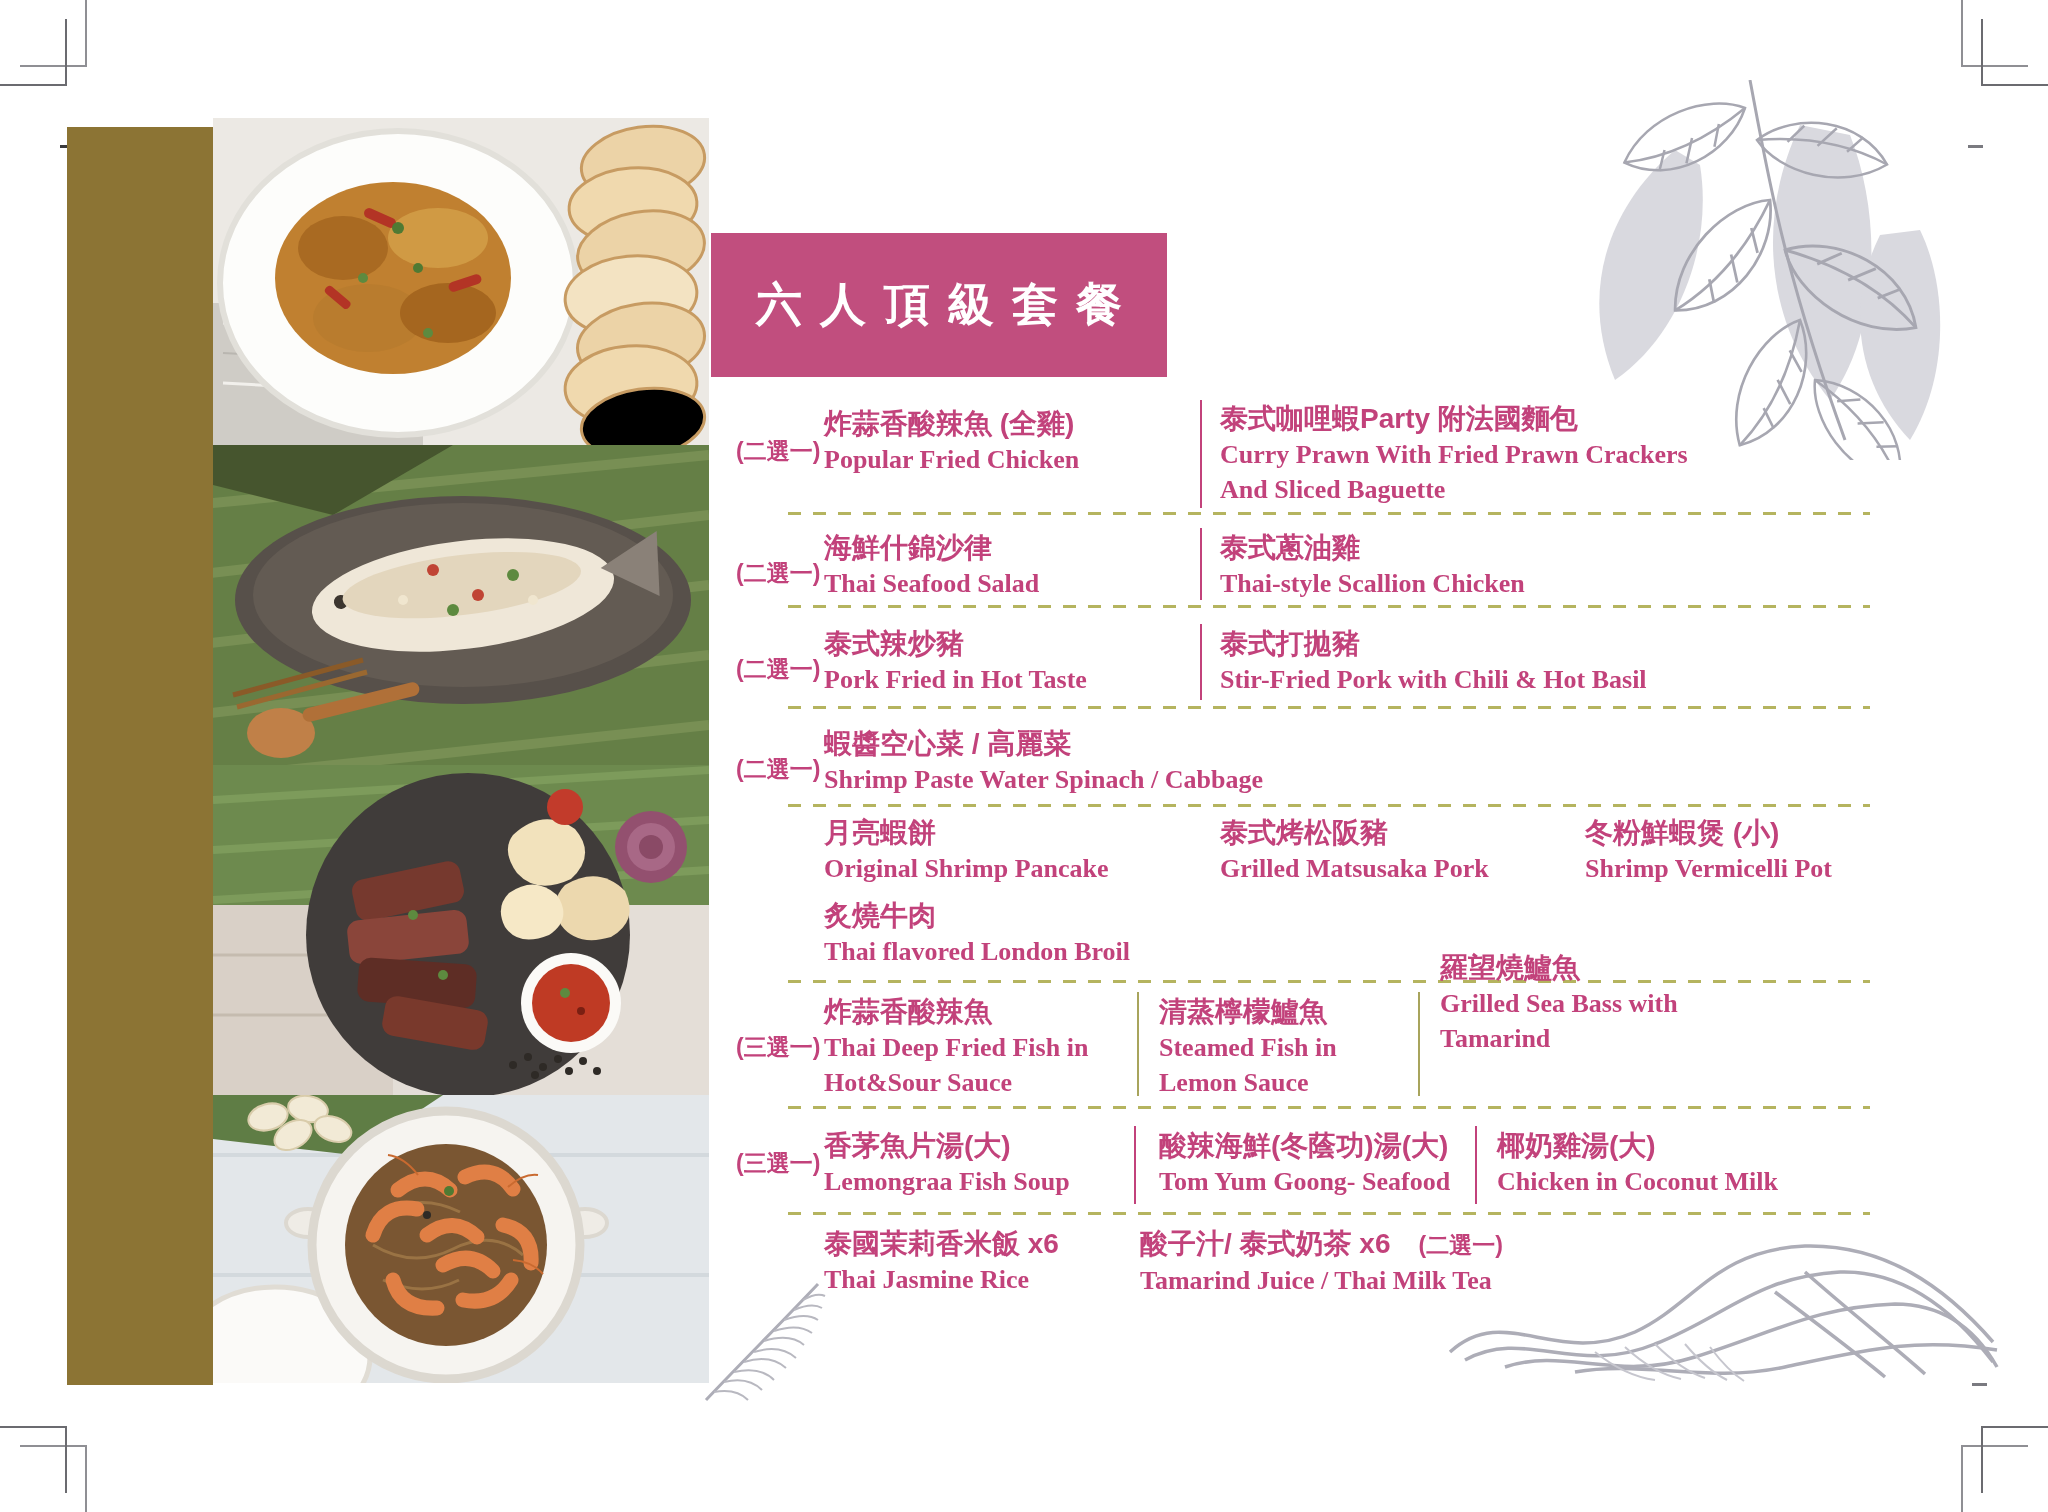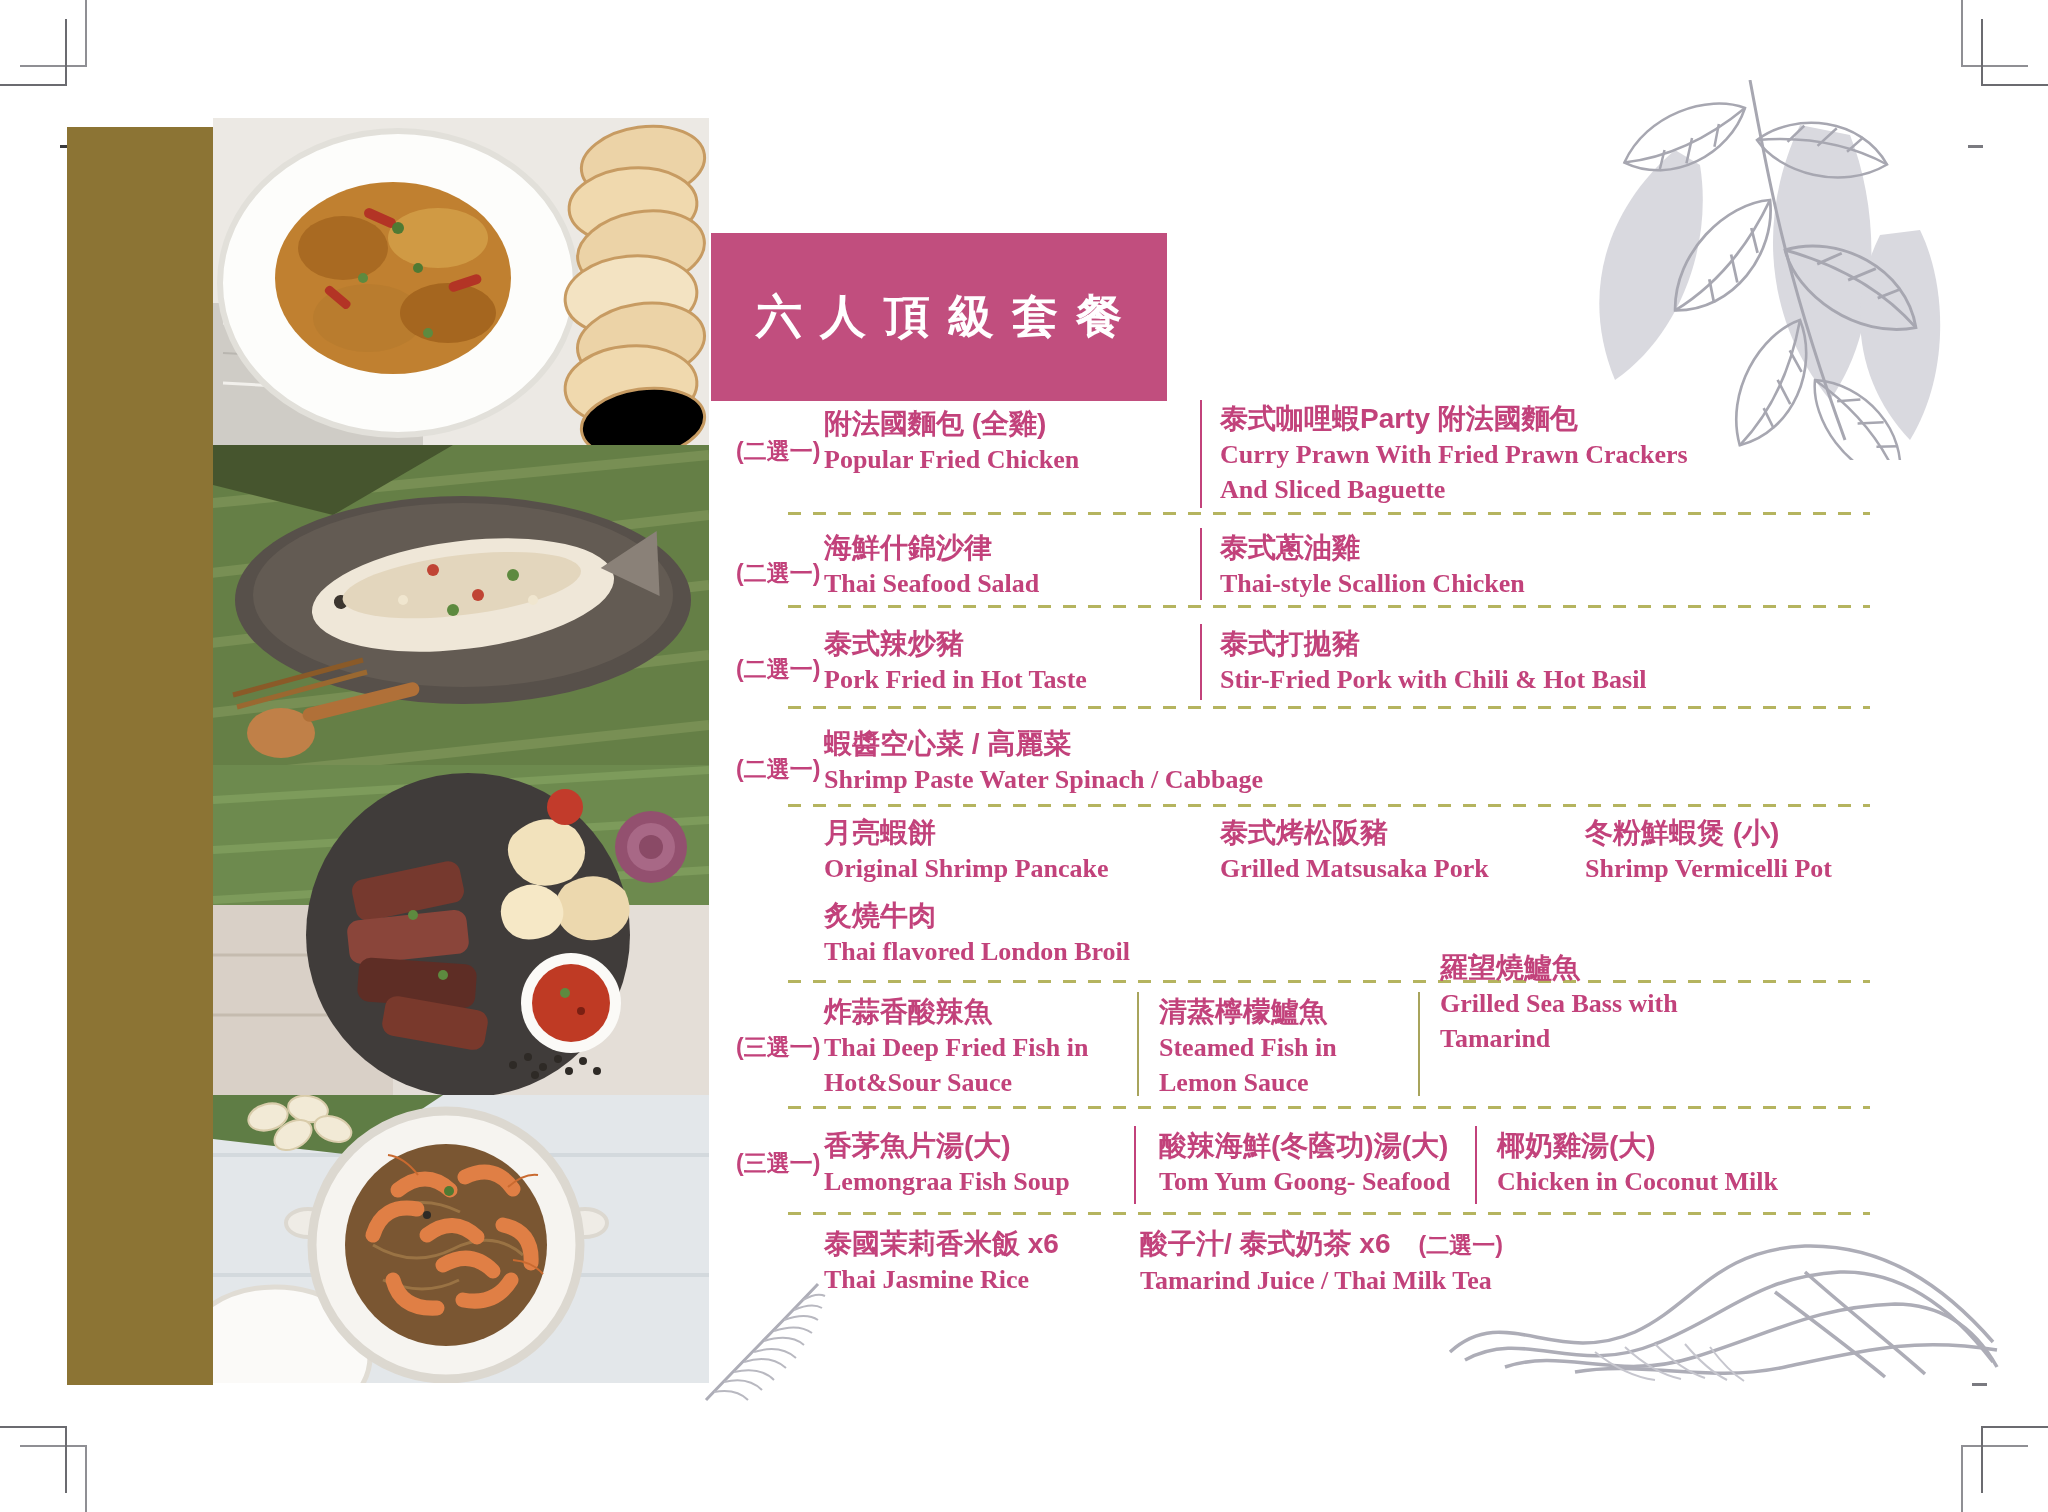"六人頂級套餐" .banner { height: 168px -> 144px }
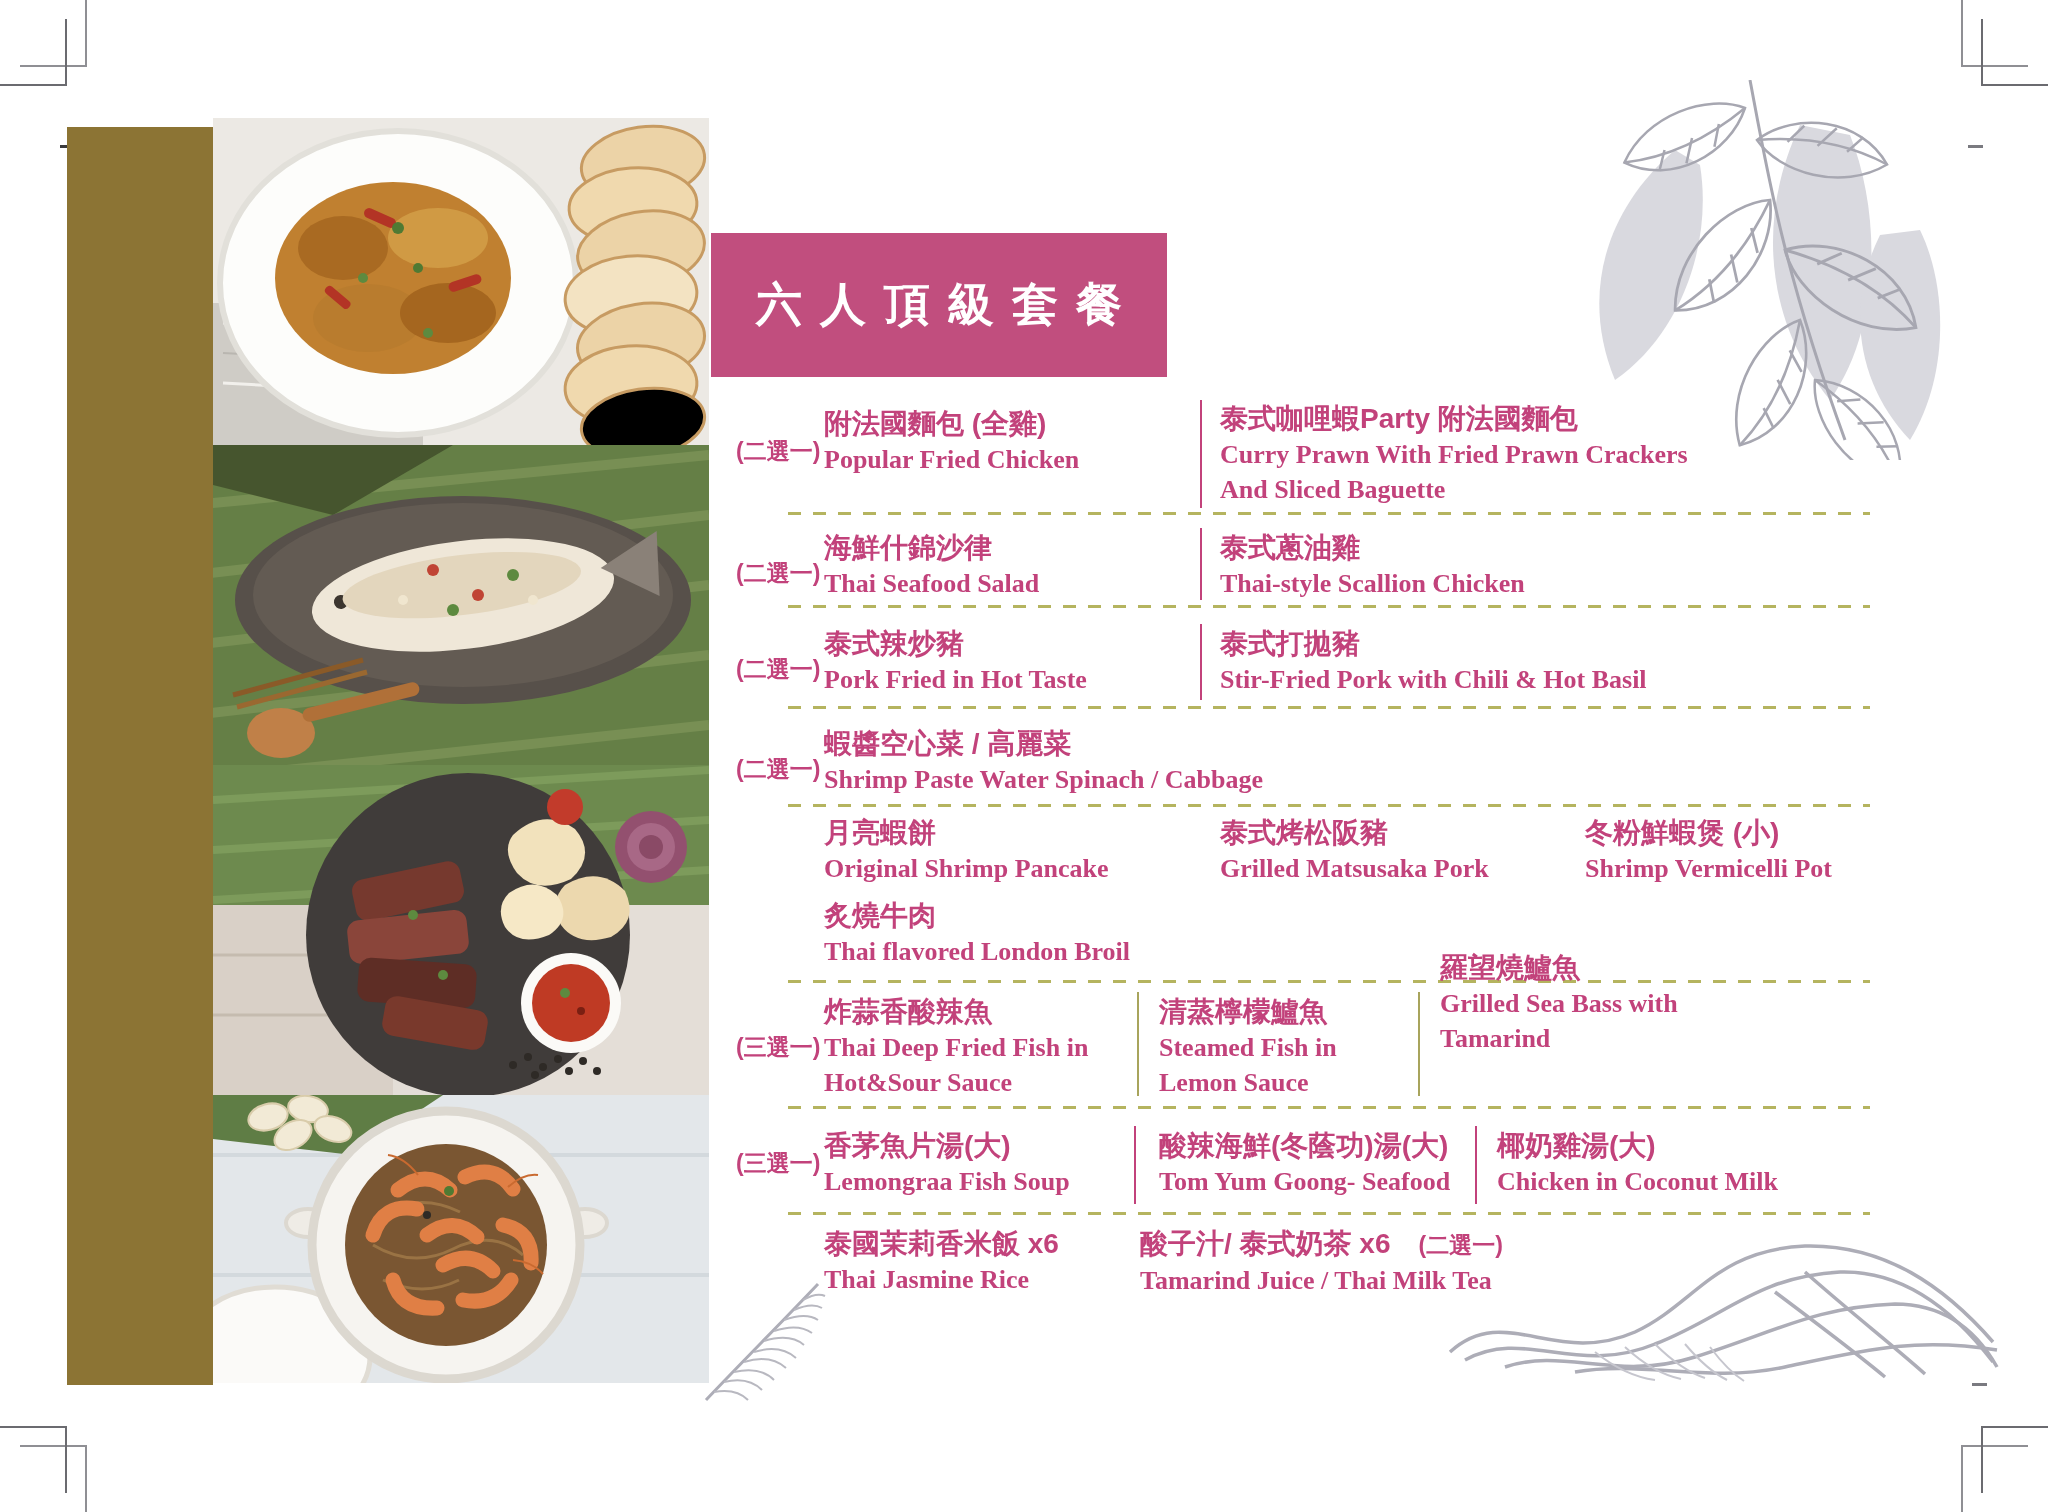"附法國麵包 (全雞)" div.zh { text: 附法國麵包 -> 炸蒜香酸辣魚 }
